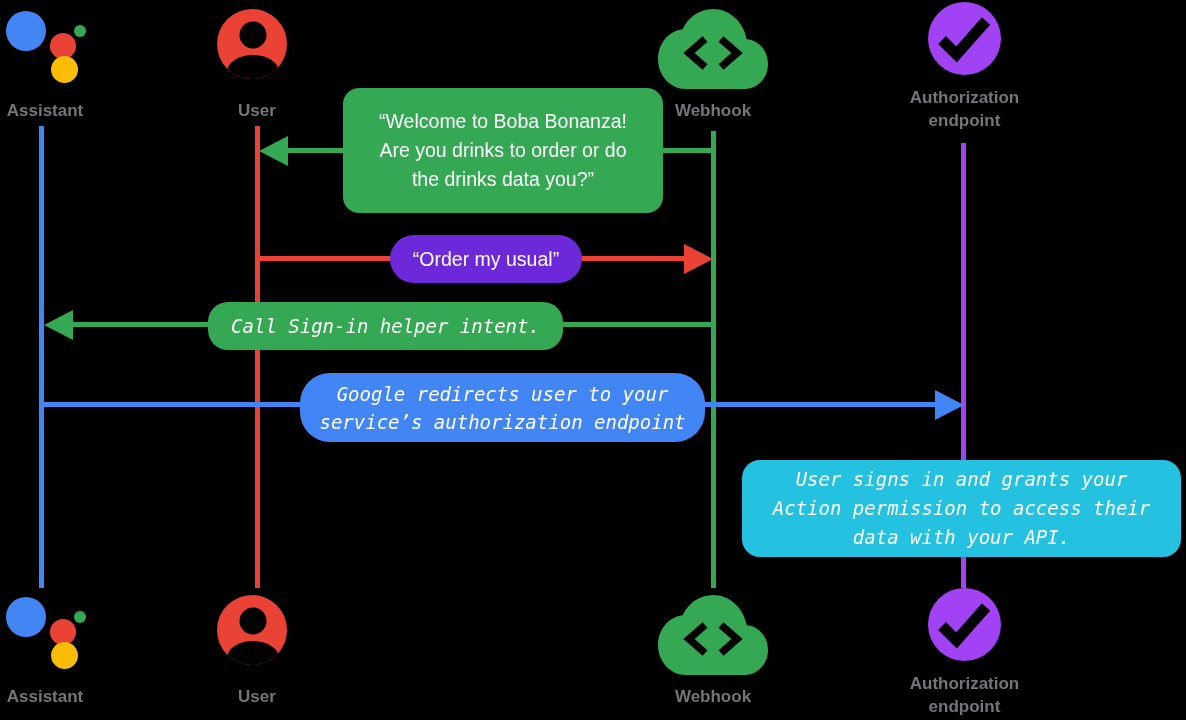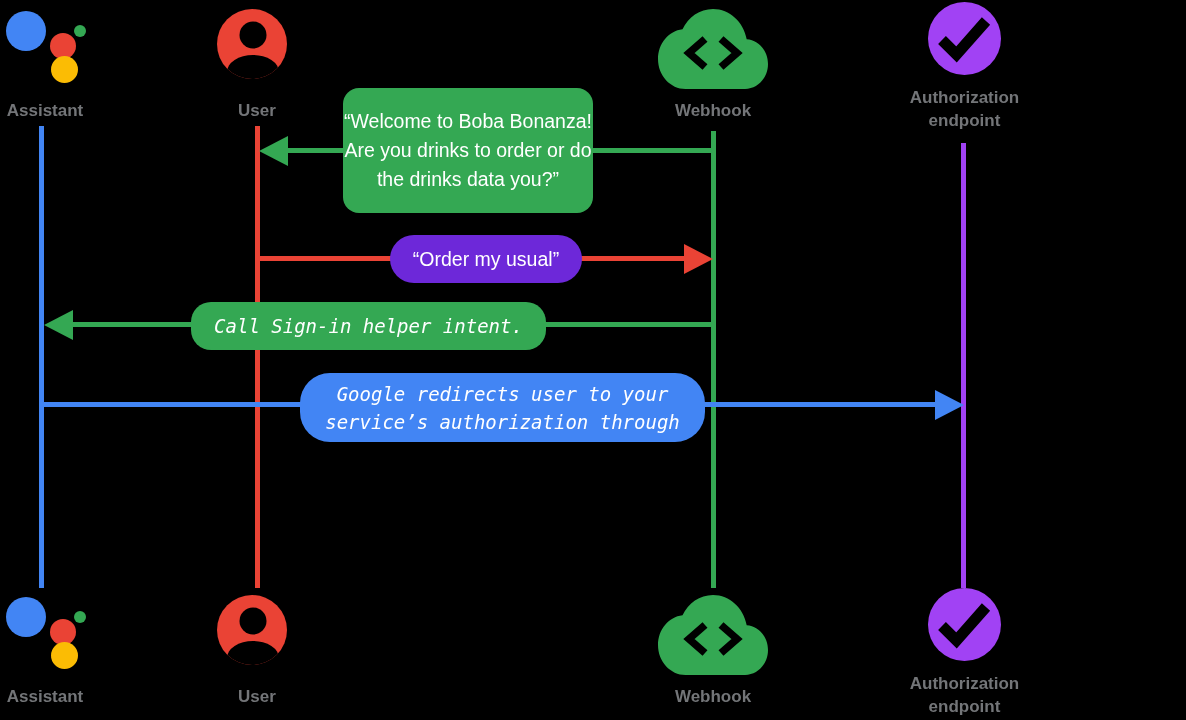"“Welcome to Boba Bonanza!" .b-welcome { width: 250px -> 320px }
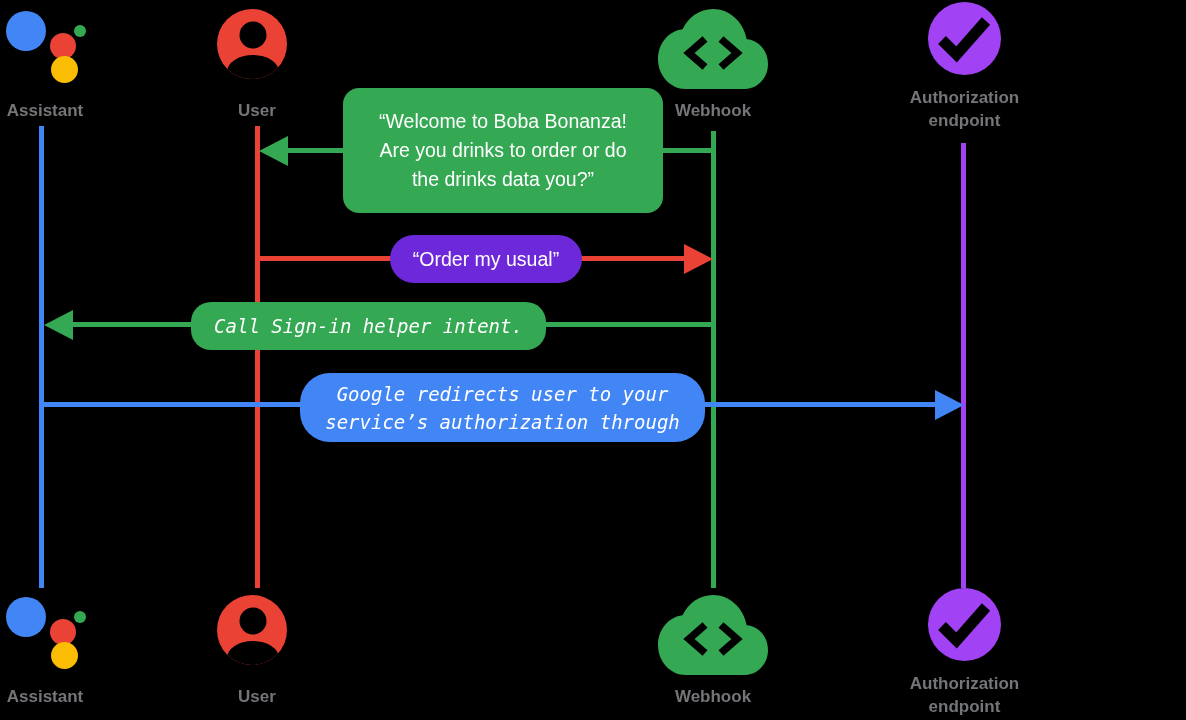"Call Sign-in helper intent." .b-signin { left: 191px -> 208px }
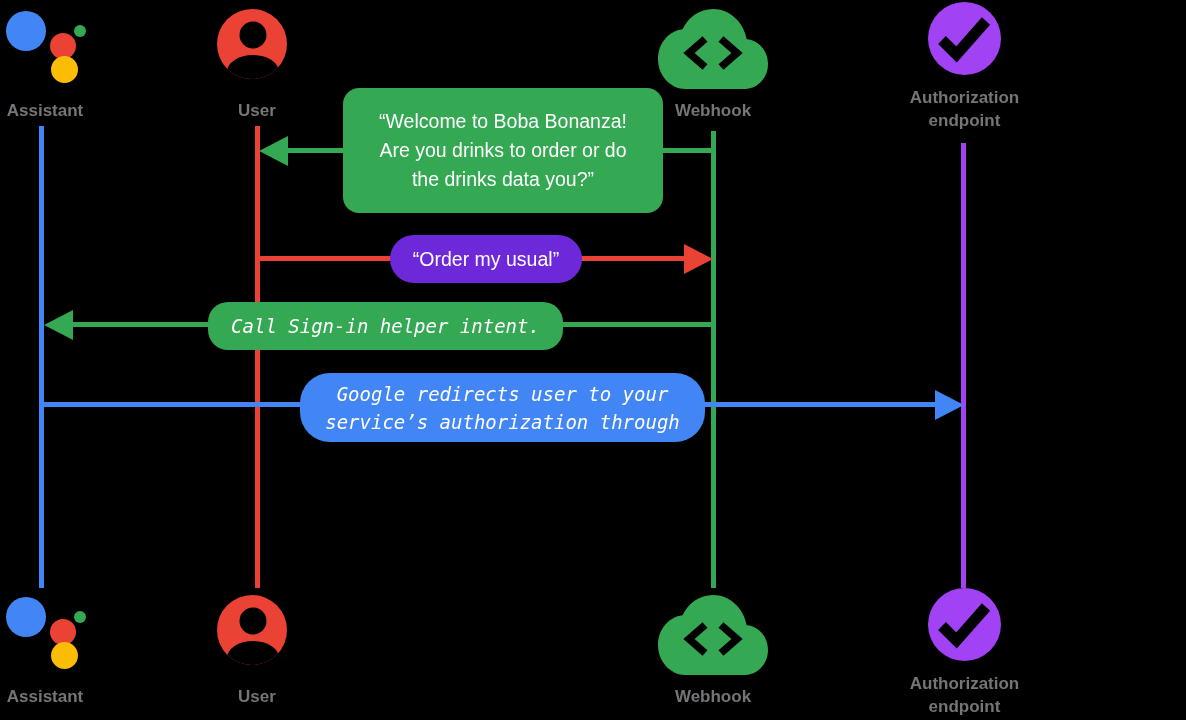"service’s authorization through" div { text: through -> endpoint }
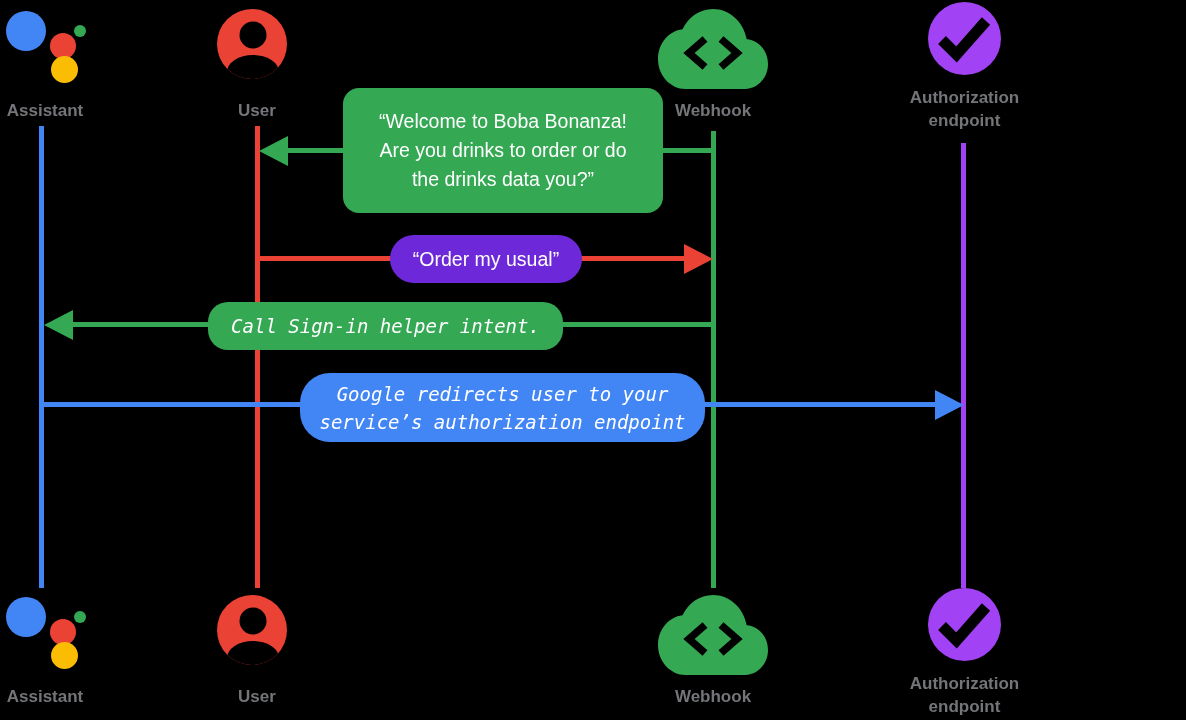"User signs in and grants" div.bubble { html: none -> <div> <div>User signs in and grants your</div> <div>Action permission to access their</div> <div>data with your API.</div> </div> }
